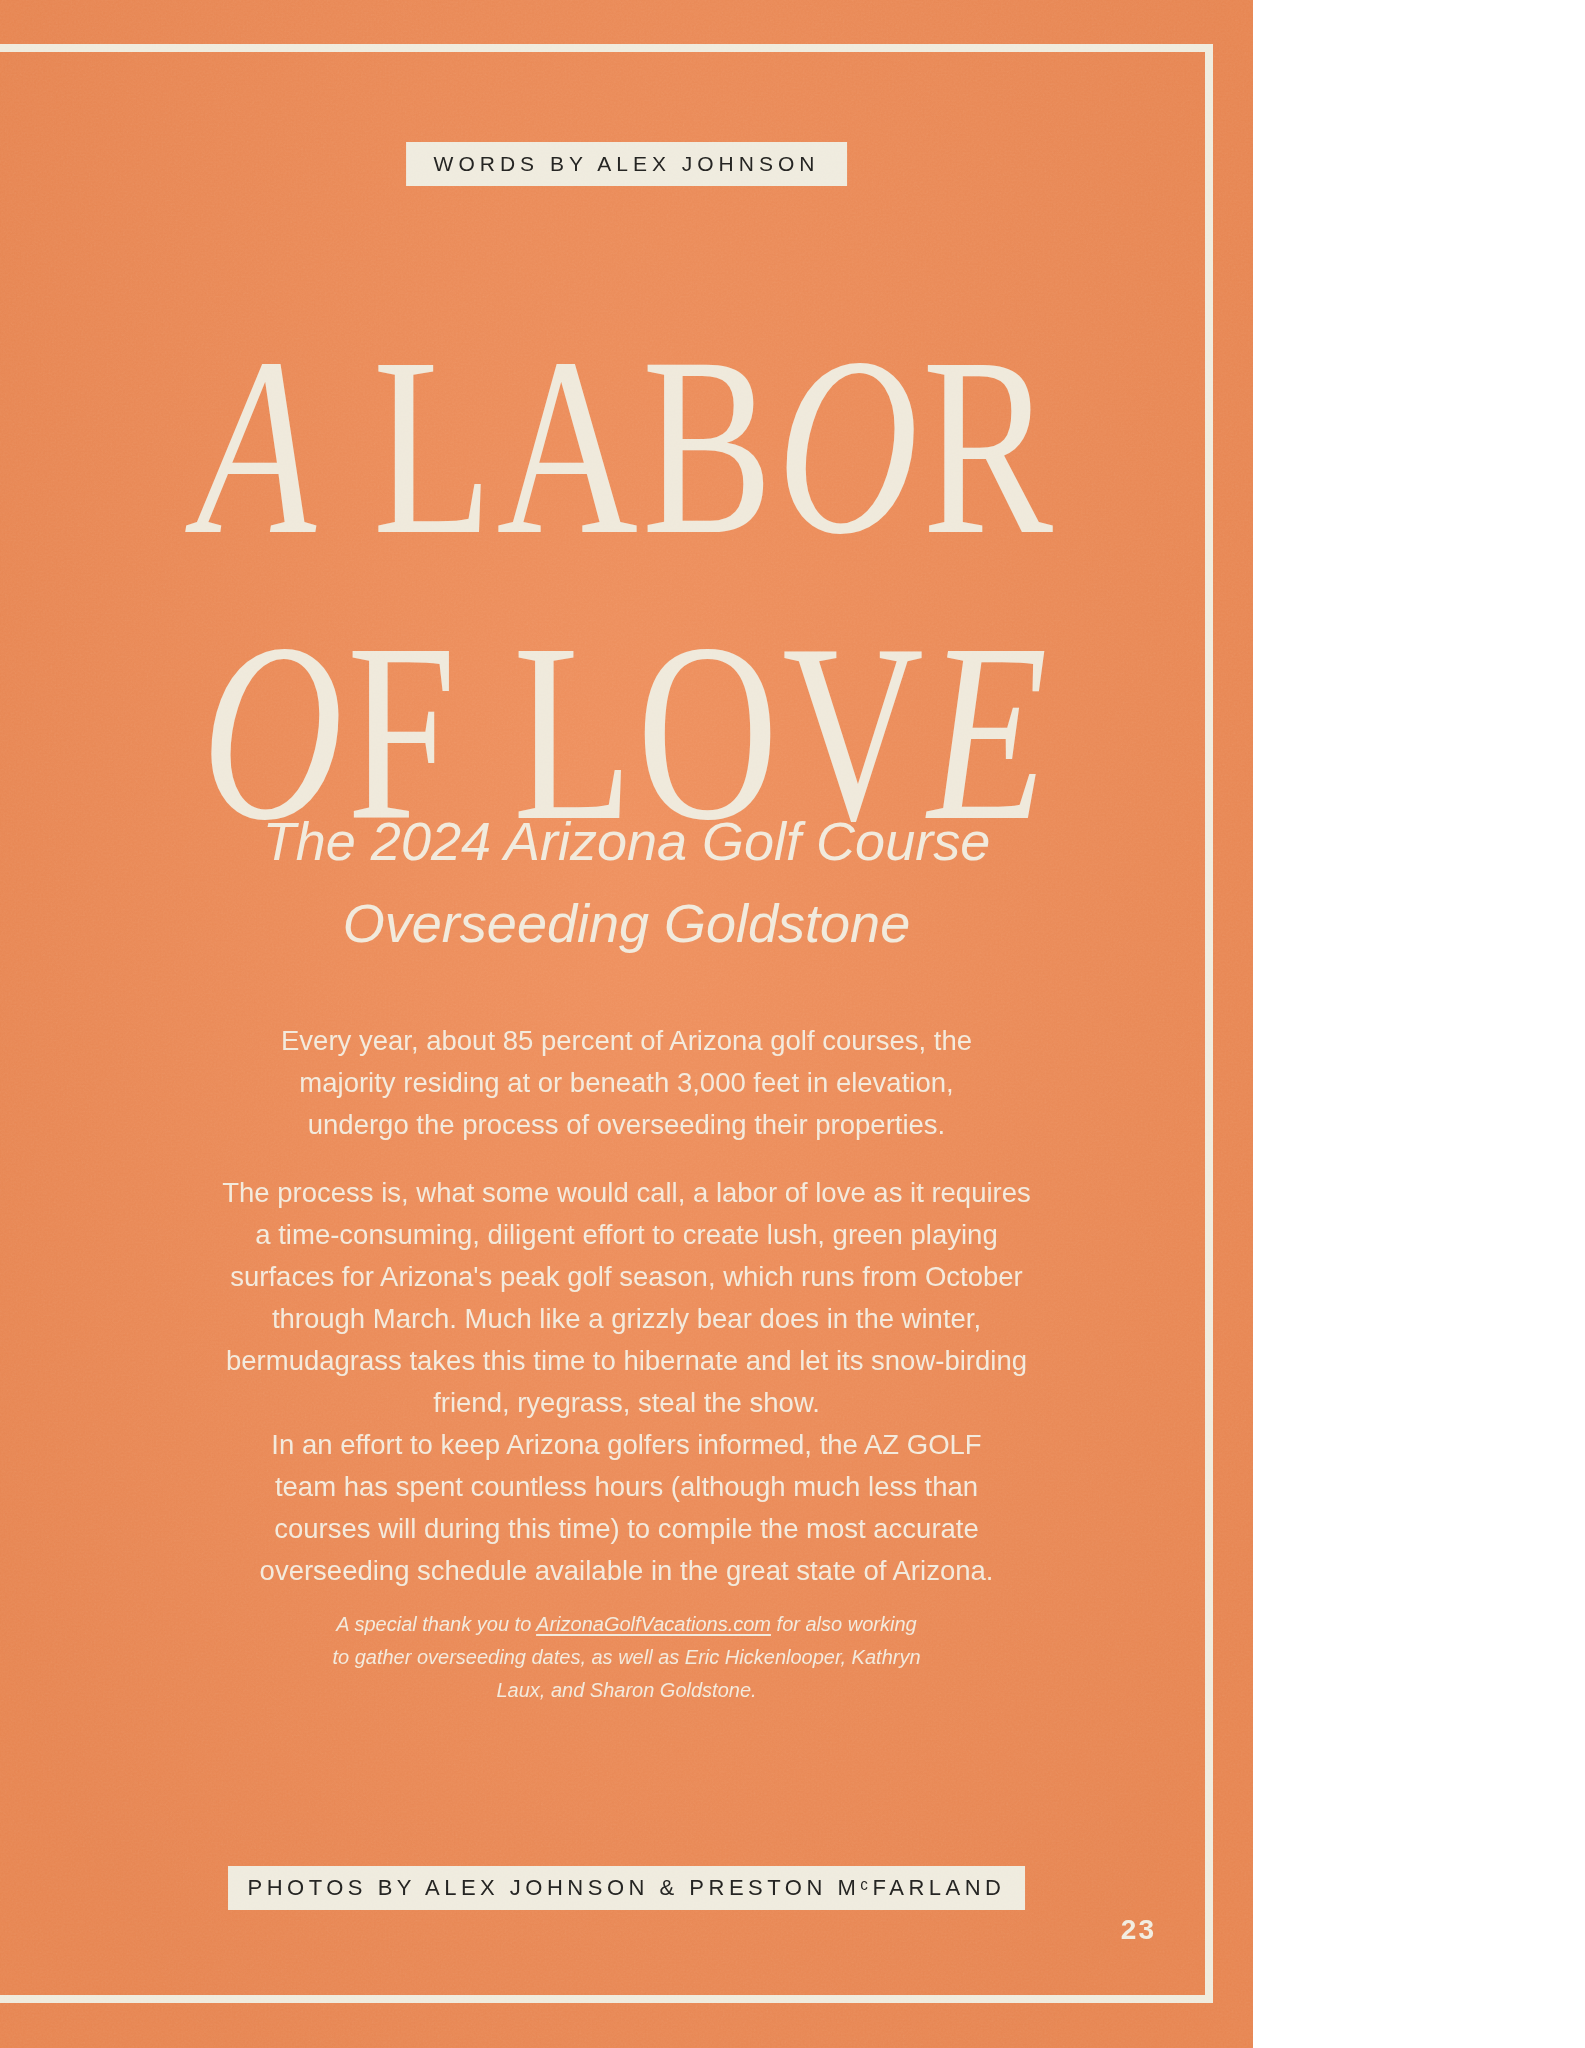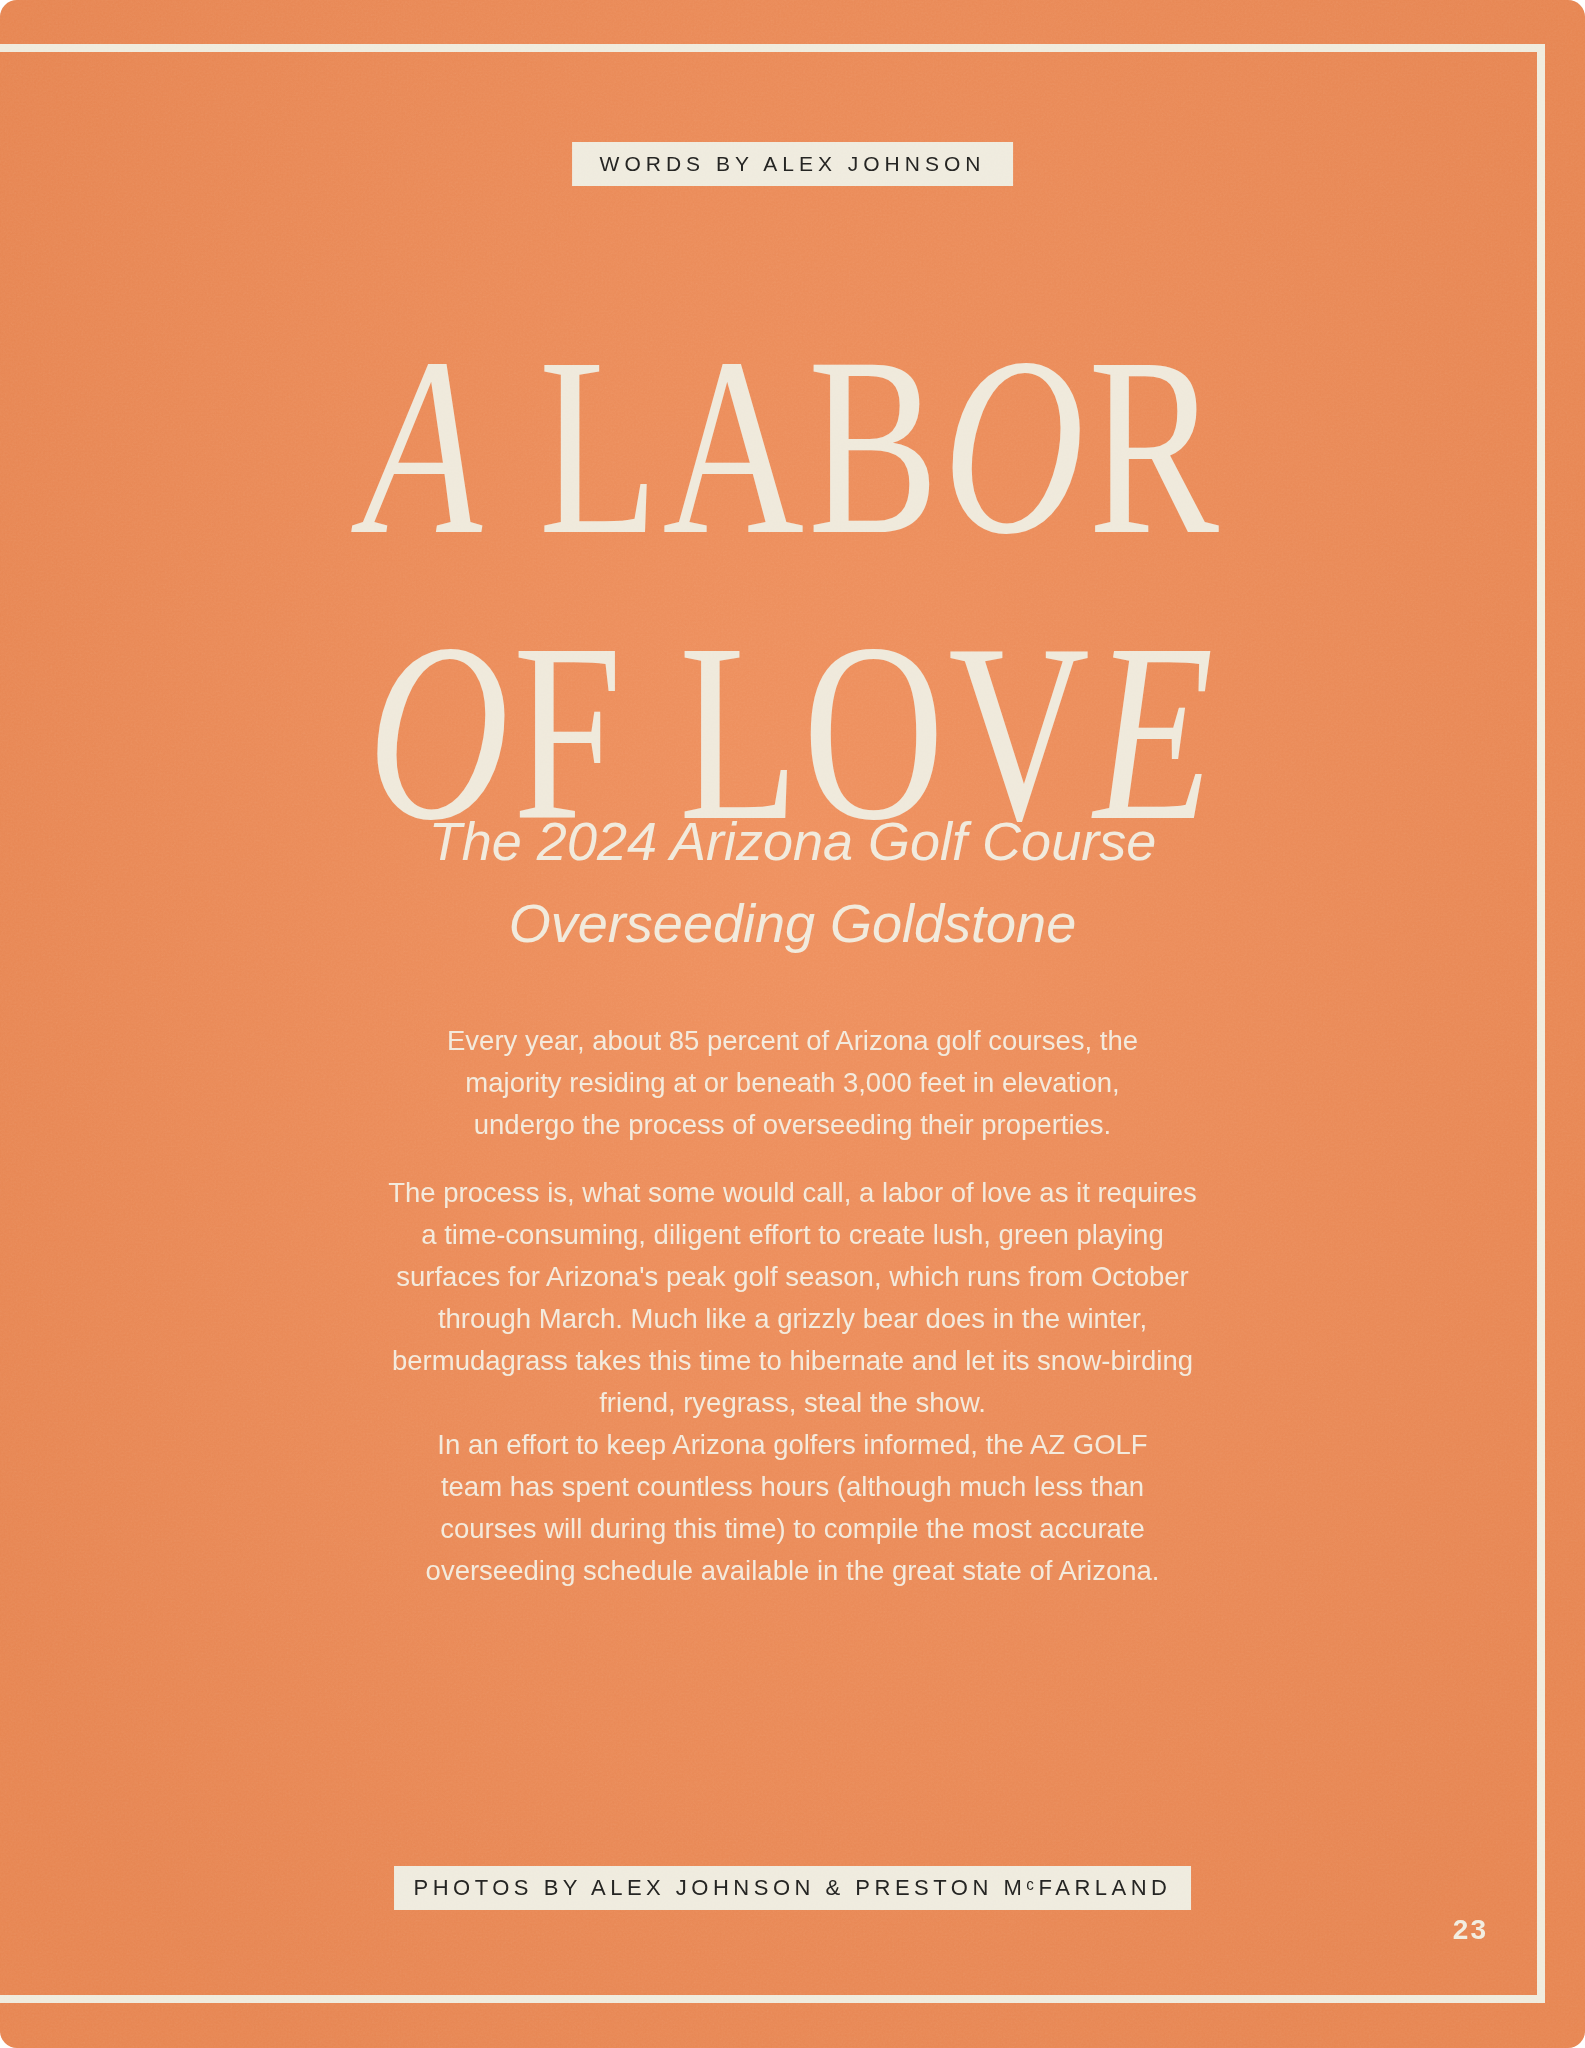"WORDS BY ALEX JOHNSON" .page { border-radius: 17px -> none; width: 1585px -> 1253px }
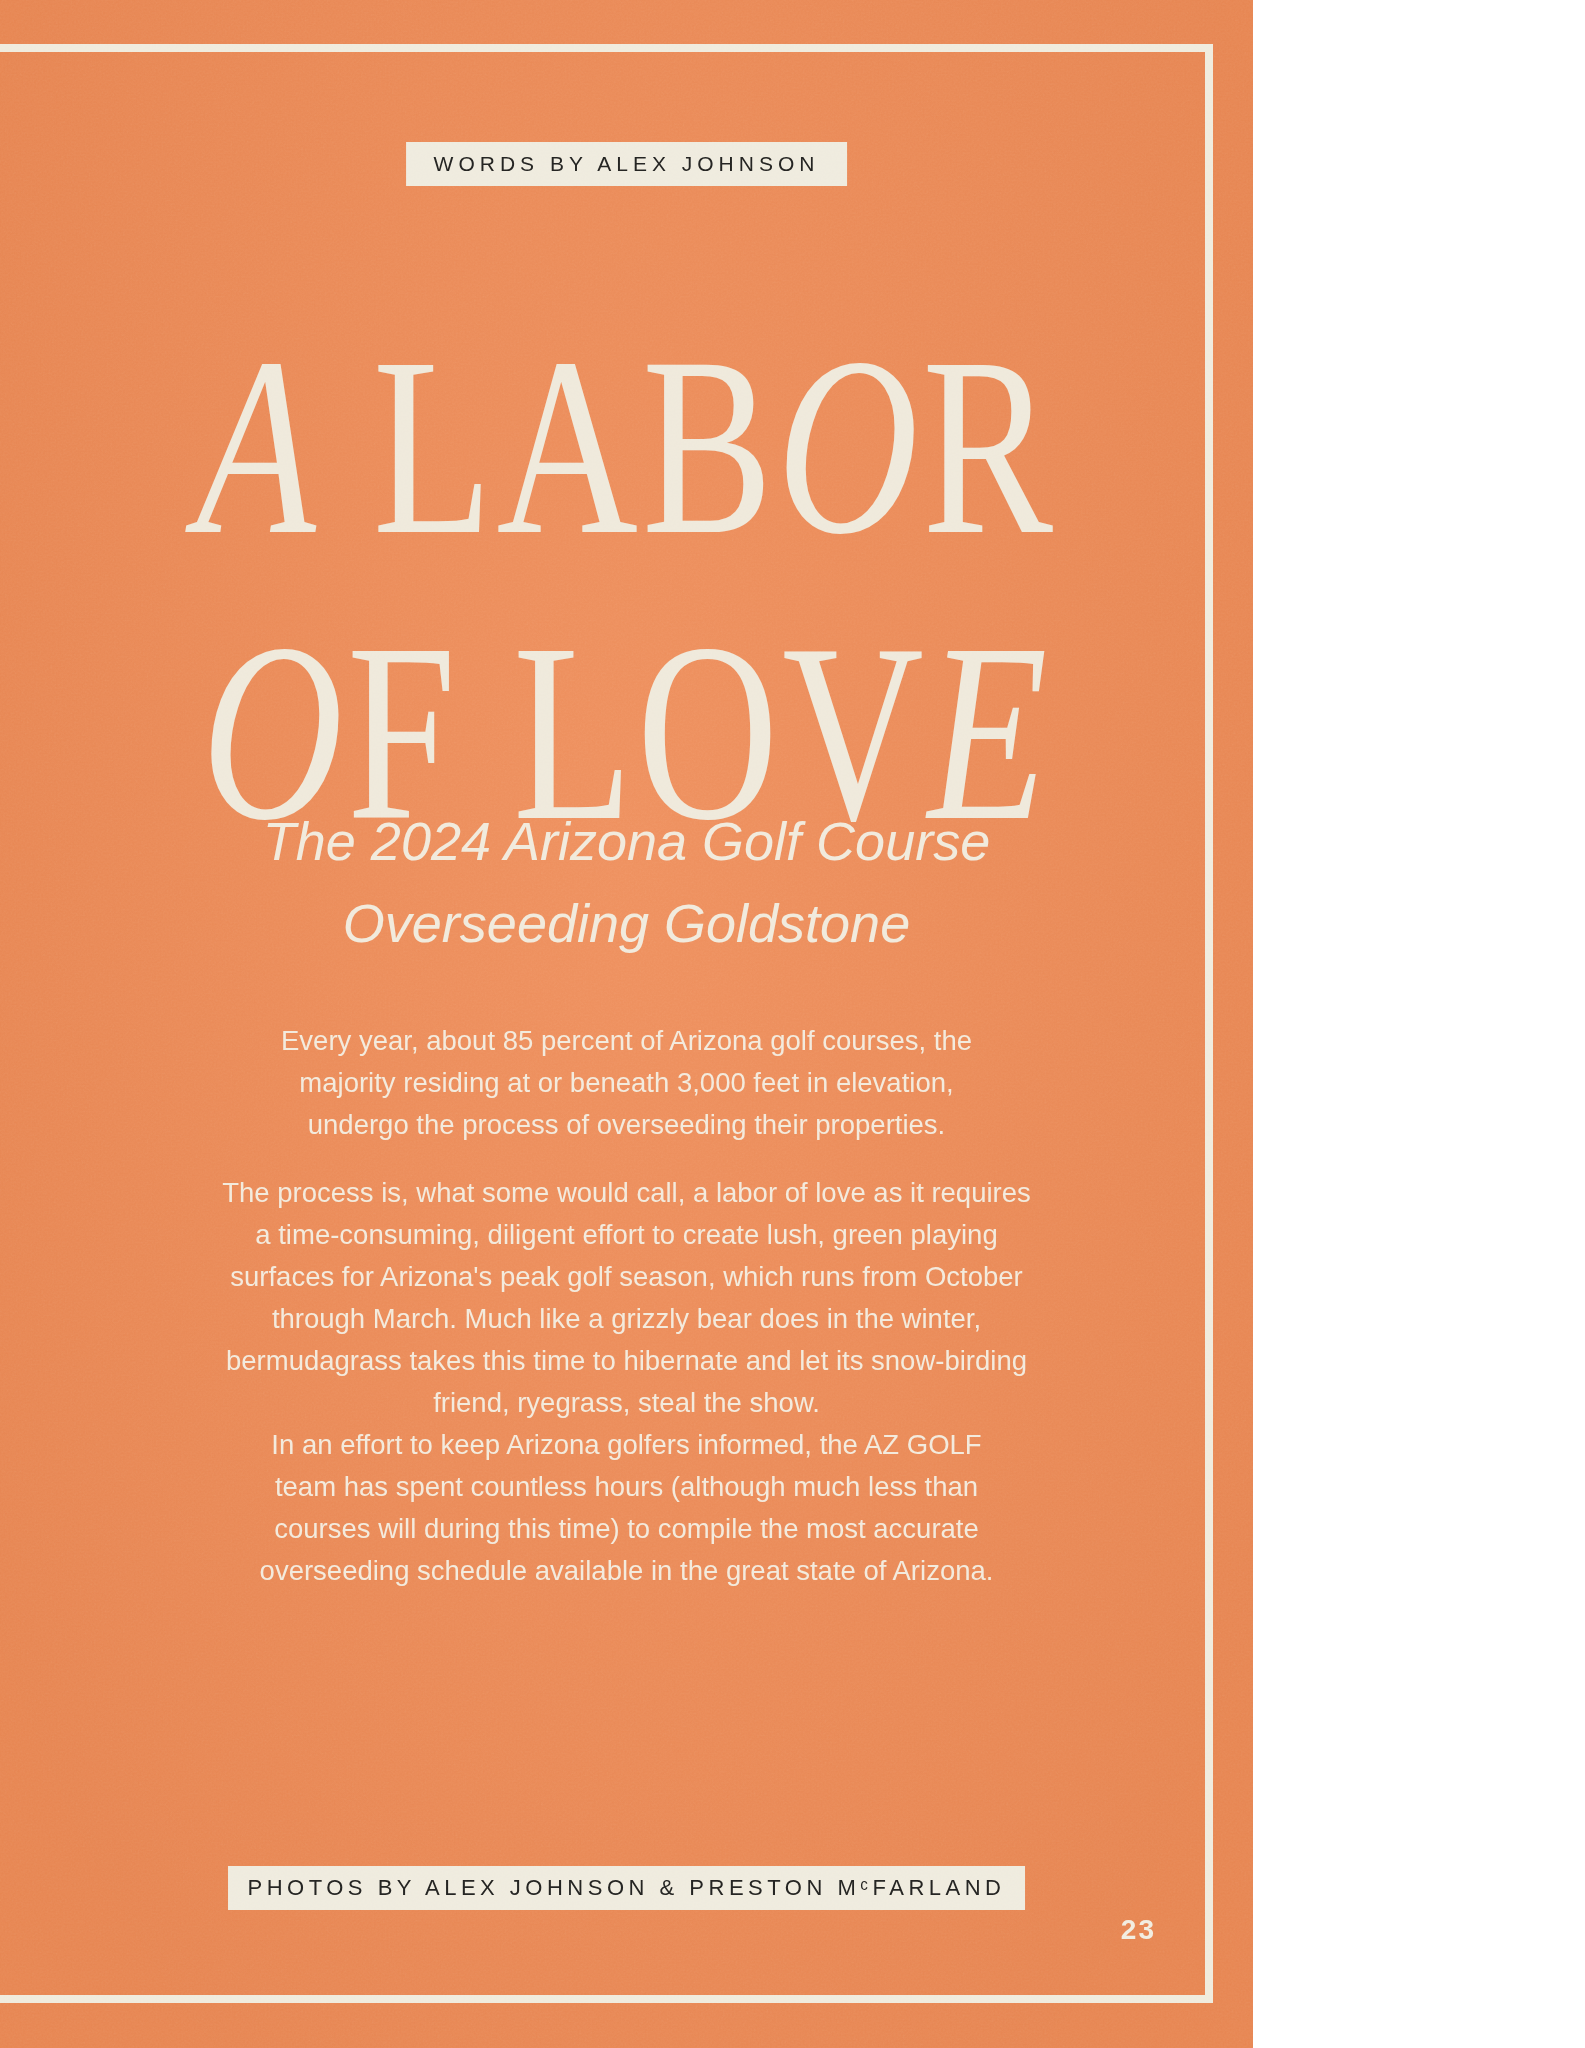"A special thank you to" p.footnote { html: none -> <p><span>A special thank you to </span><span>ArizonaGolfVacations.com</span><span> for also working to gather overseeding dates, as well as Eric Hickenlooper, Kathryn Laux, and Sharon Goldstone.</span></p> }
